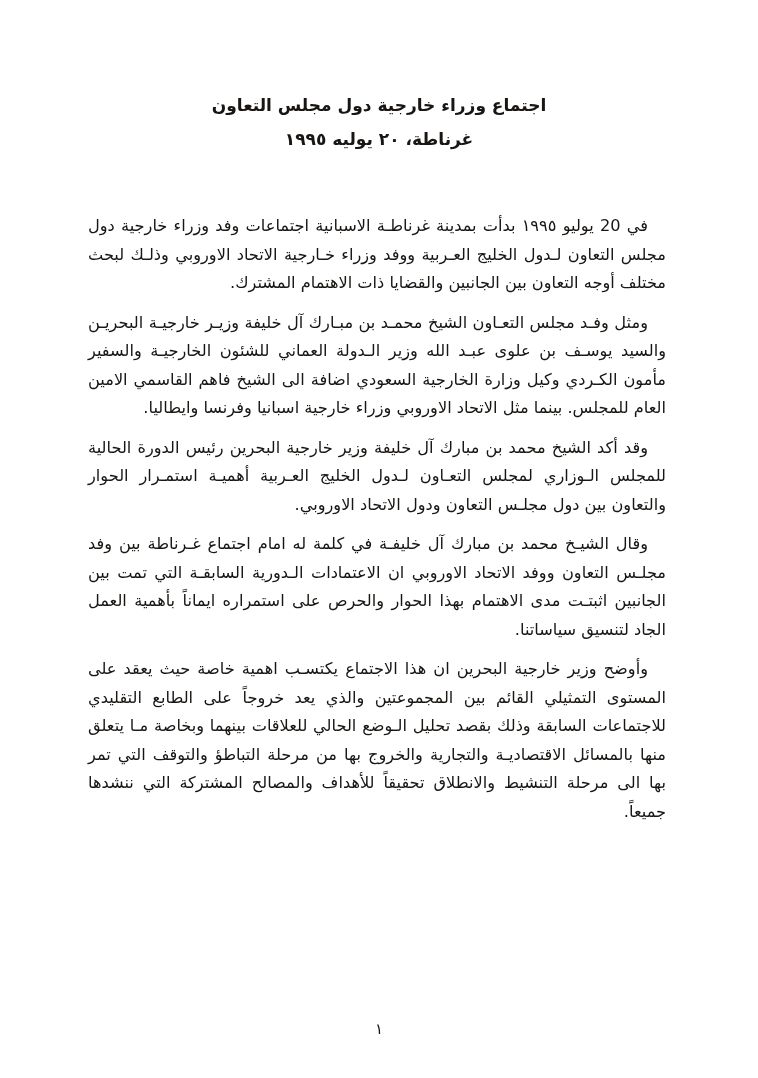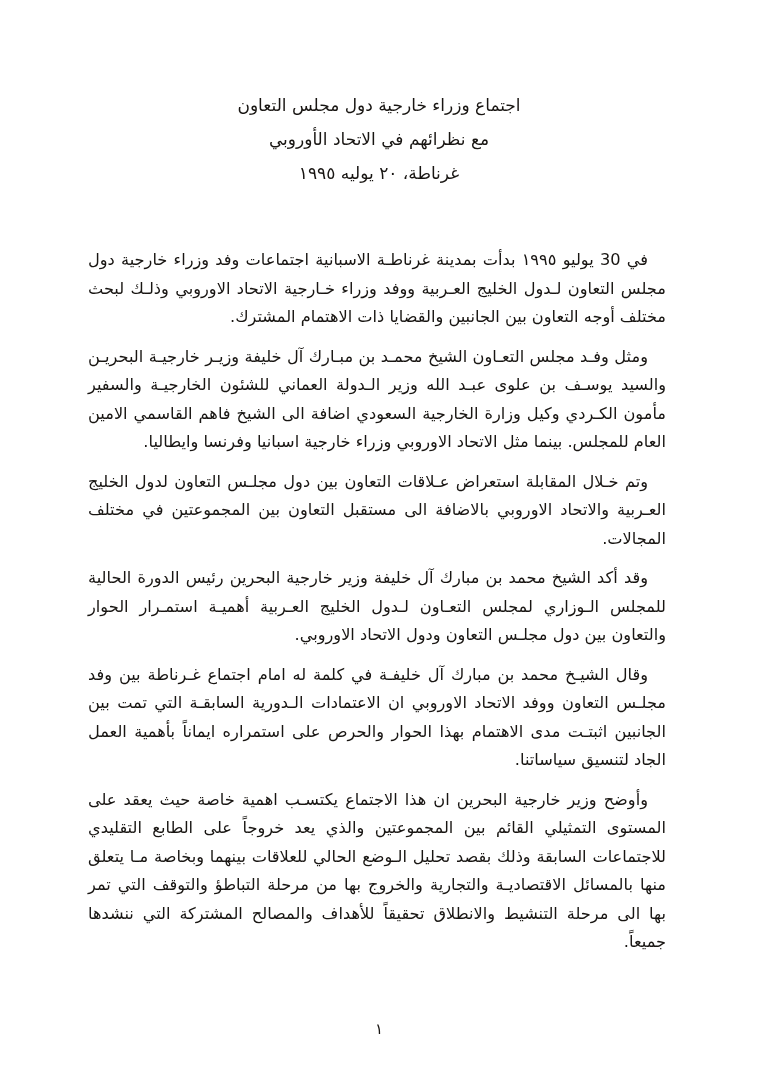"اجتماع وزراء خارجية دول مجلس" .title-line { font-weight: 400 -> 700 }
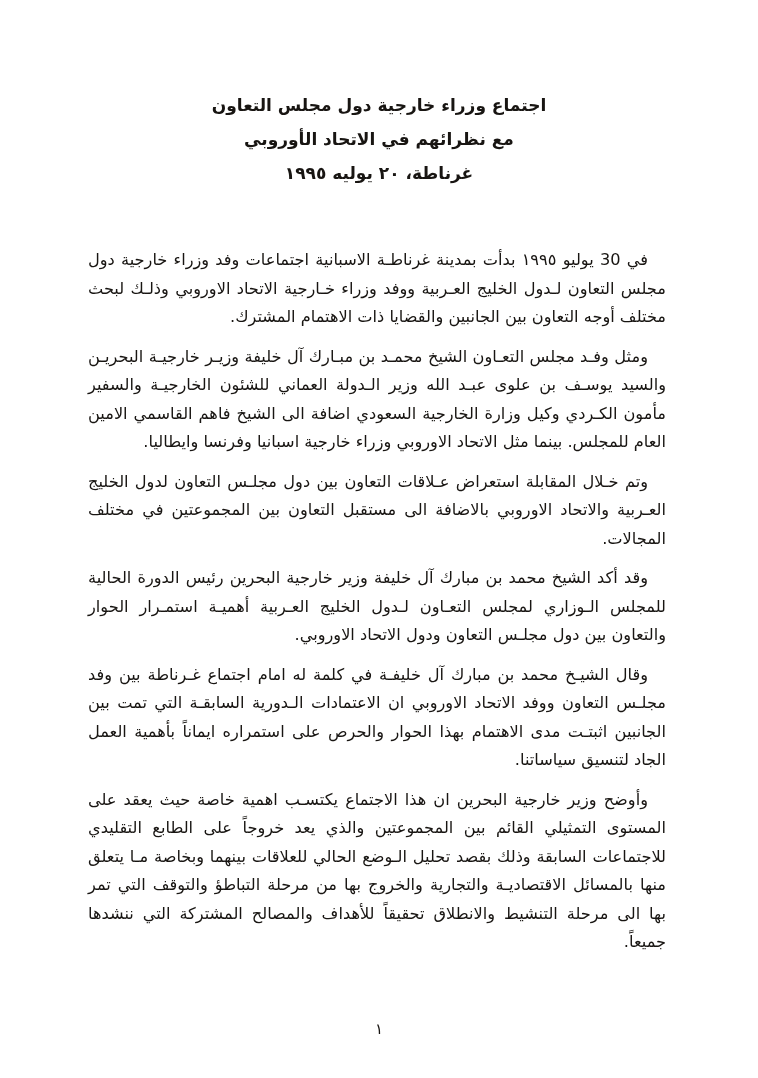"مع نظرائهم في الاتحاد الأوروبي" div.title-line { html: <div>مع نظرائهم في الاتحاد الأوروبي</div> -> none }
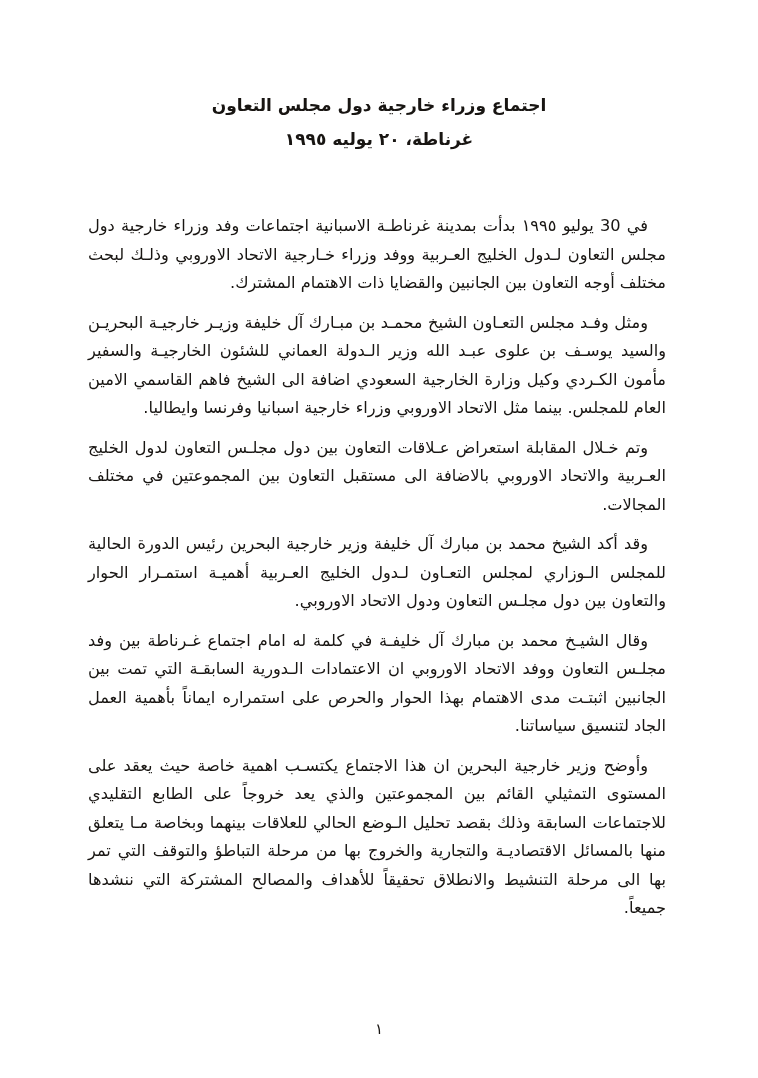"في 30 يوليو ١٩٩٥ بدأت" p.para { text: 30 -> 20 }
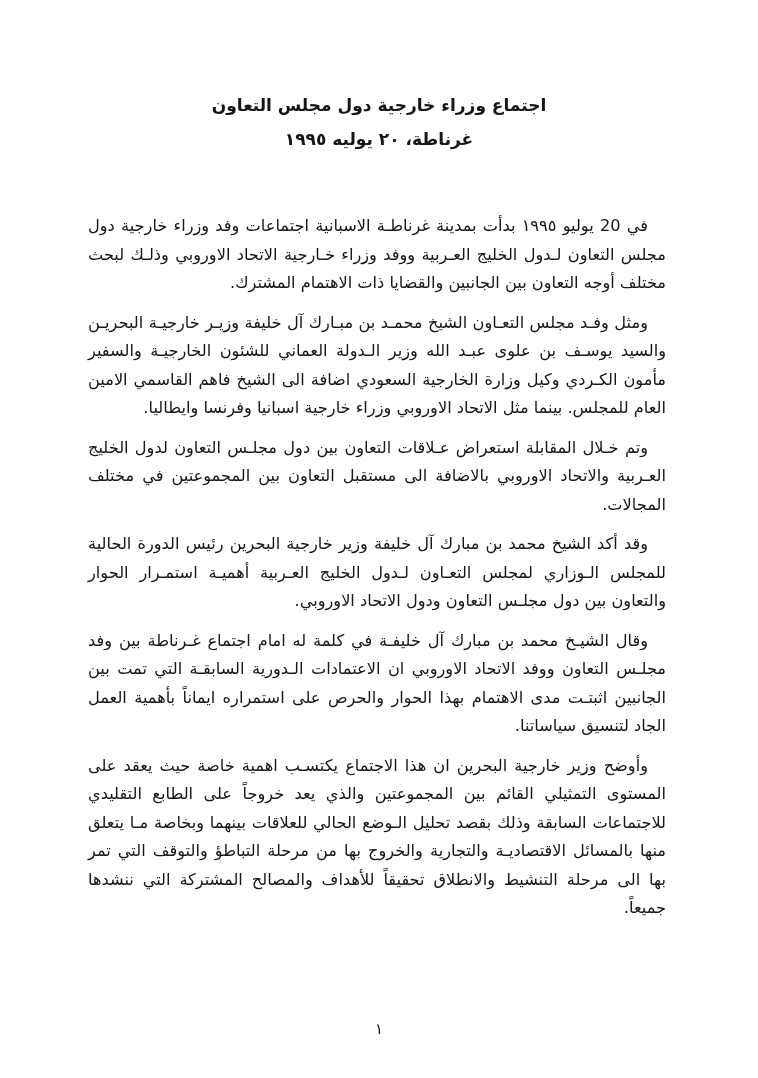"وتم خـلال المقابلة استعراض عـلاقات" p.para { html: <p>وتم خـلال المقابلة استعراض عـلاقات التعاون بين دول مجلـس التعاون لدول الخليج العـربية والاتحاد الاوروبي بالاضافة الى مستقبل التعاون بين المجموعتين في مختلف المجالات.</p> -> none }
